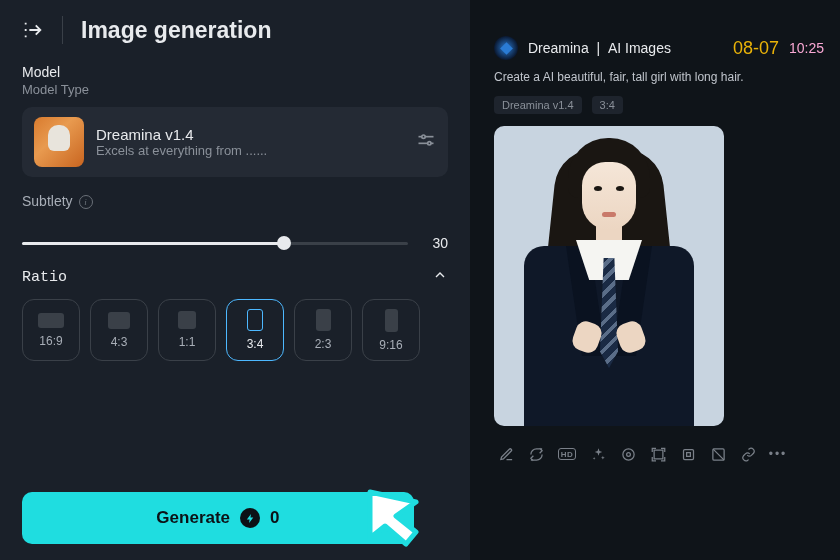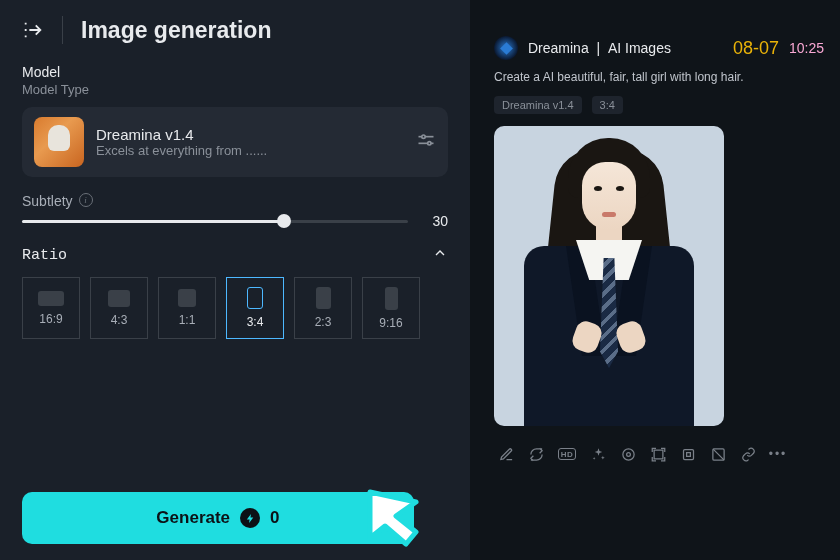"Subtlety" .slider-label-row { align-items: flex-start -> flex-end; margin-bottom: 4px -> 26px }
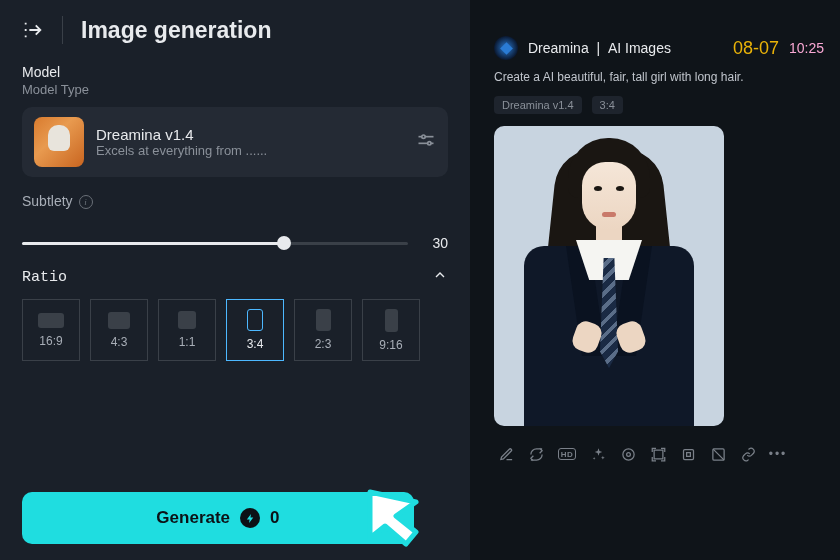"16:9" .ratio-item { border-radius: 0 -> 12px }
